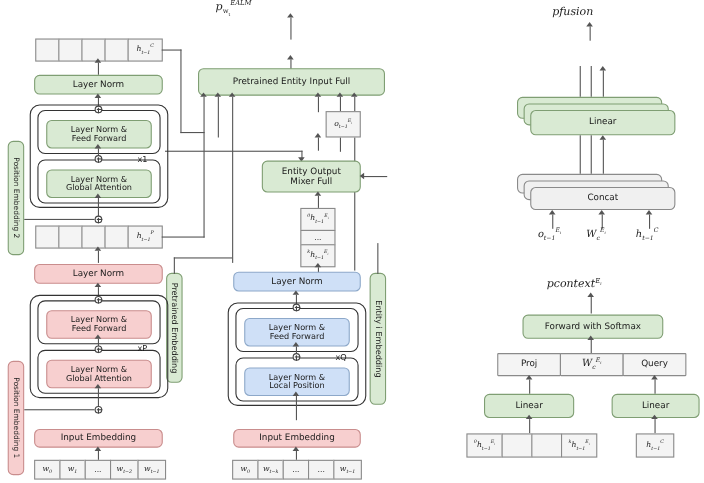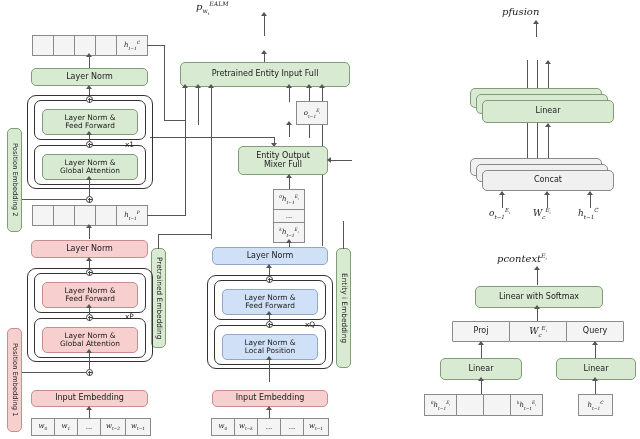"Linear with Softmax" div.box { text: Linear -> Forward }
